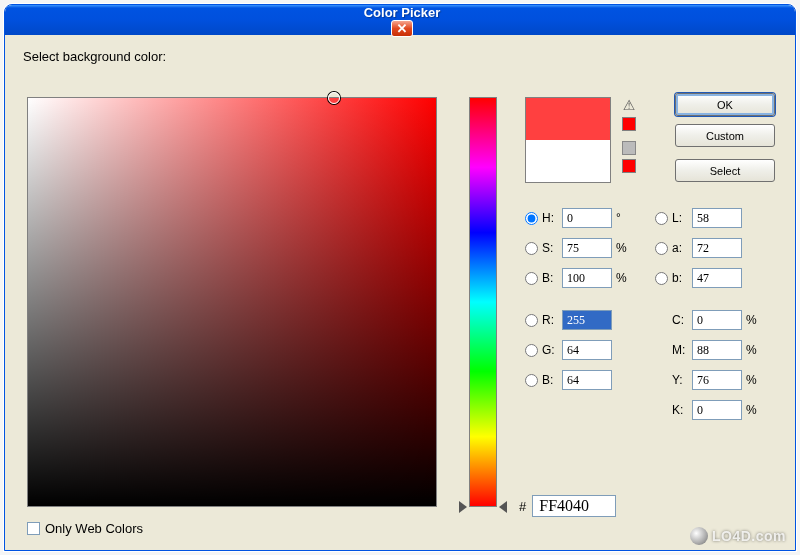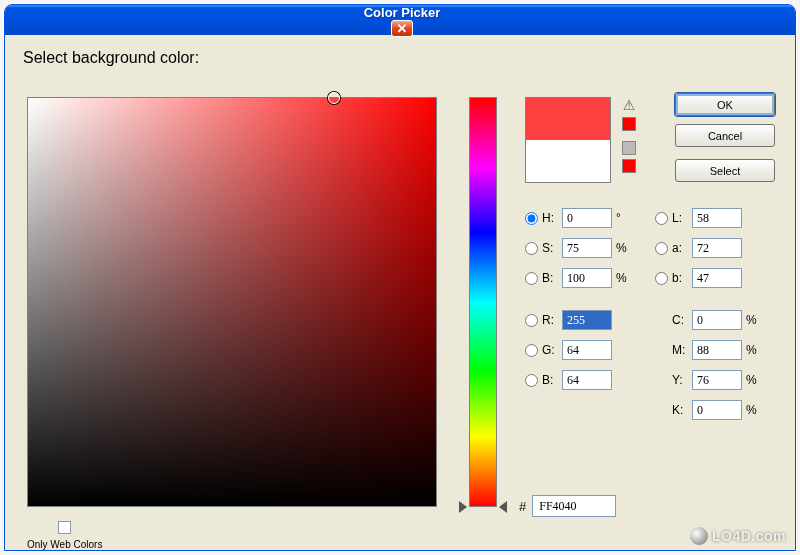"Select background color:" .instruction { font-size: 16px -> 13px }
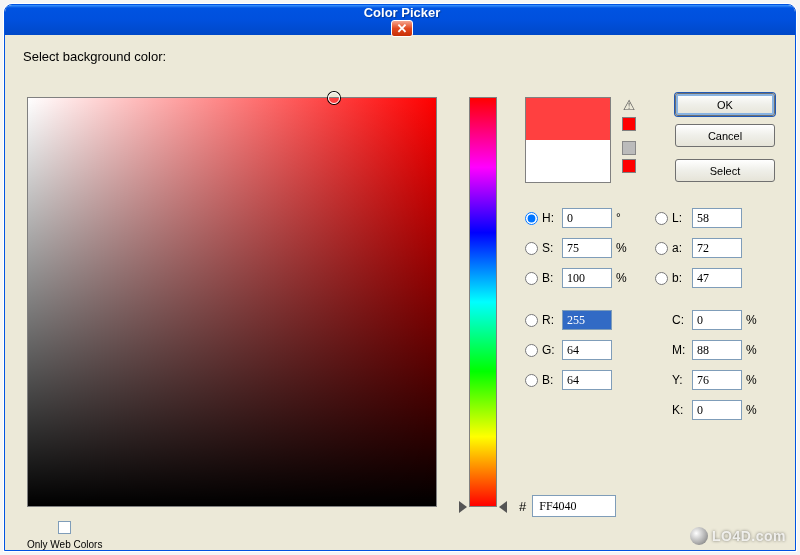"Cancel" button.winbtn { text: Cancel -> Custom }
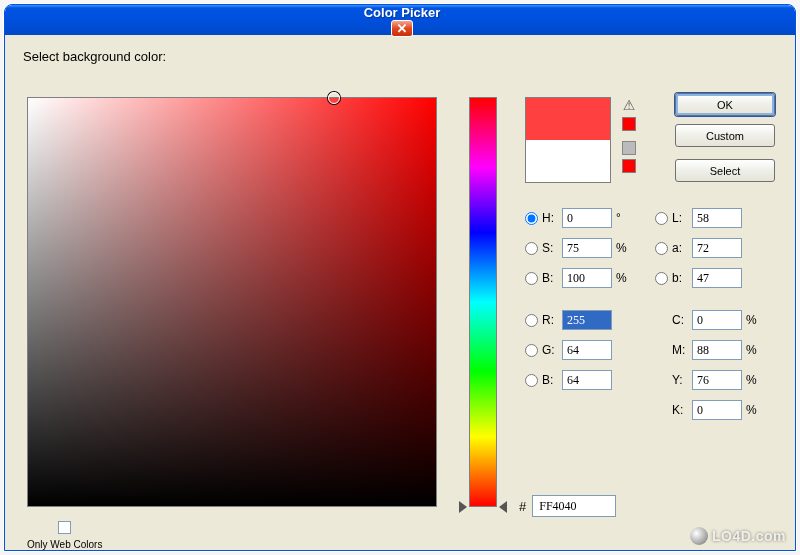"FF4040" .hex-input { font-size: 12px -> 16px }
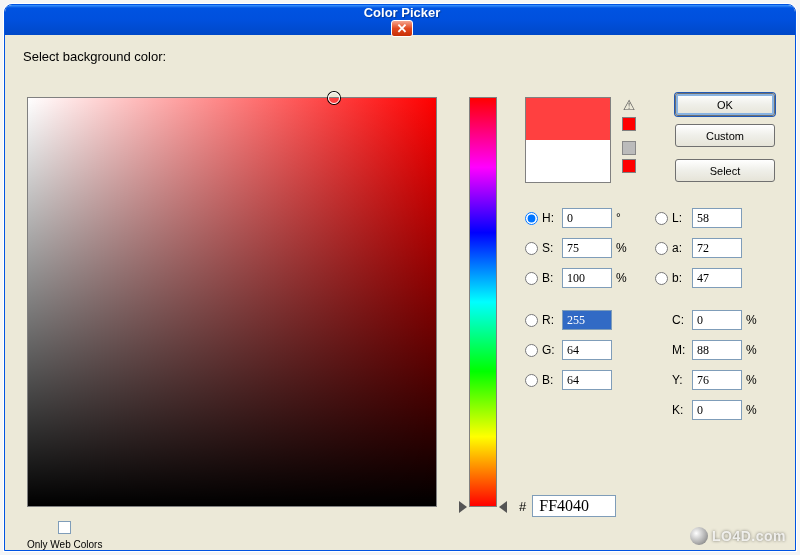"Only Web Colors" .webcolors { flex-direction: column -> none; font-size: 10px -> 13px }
